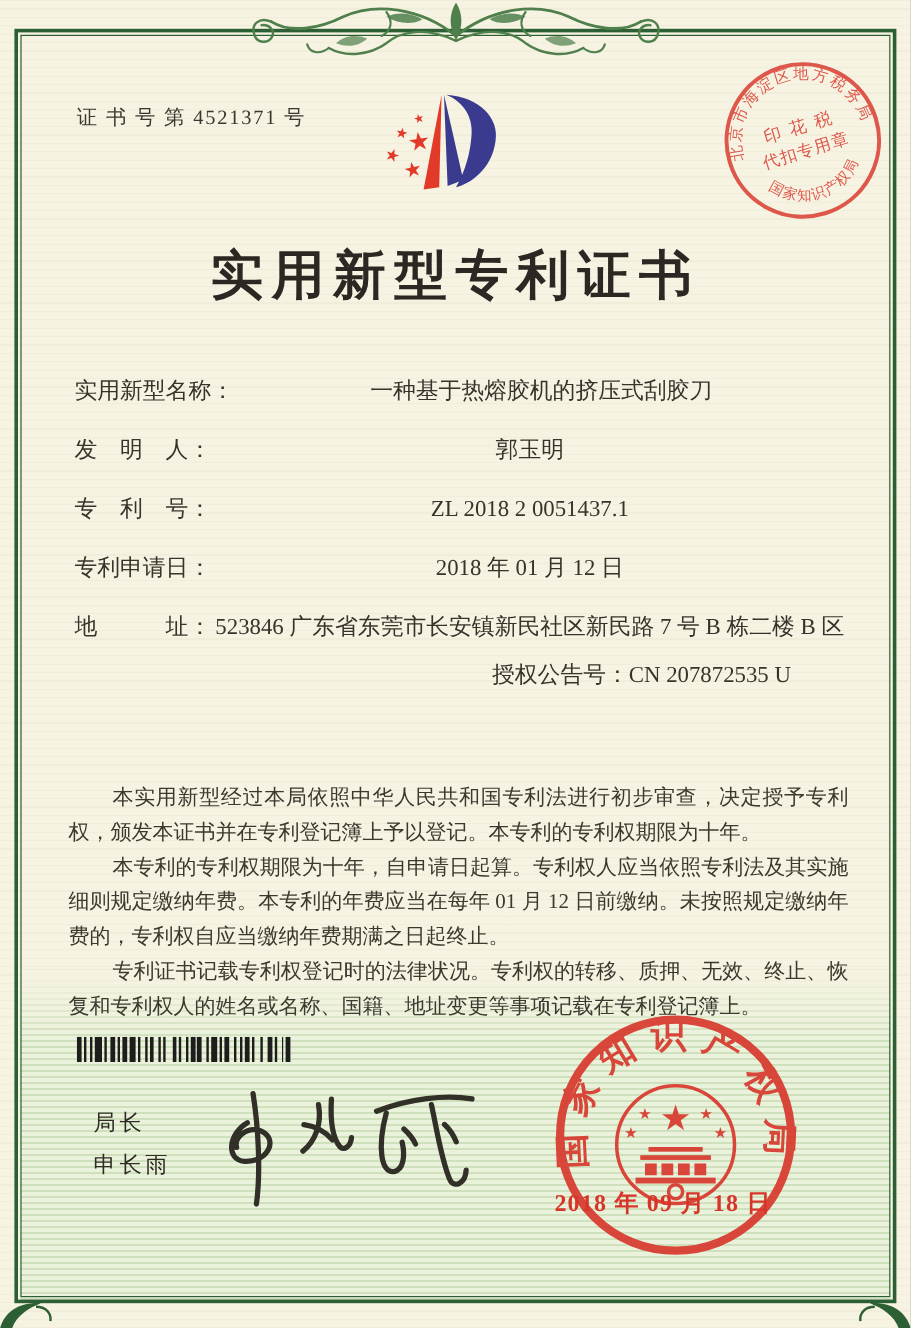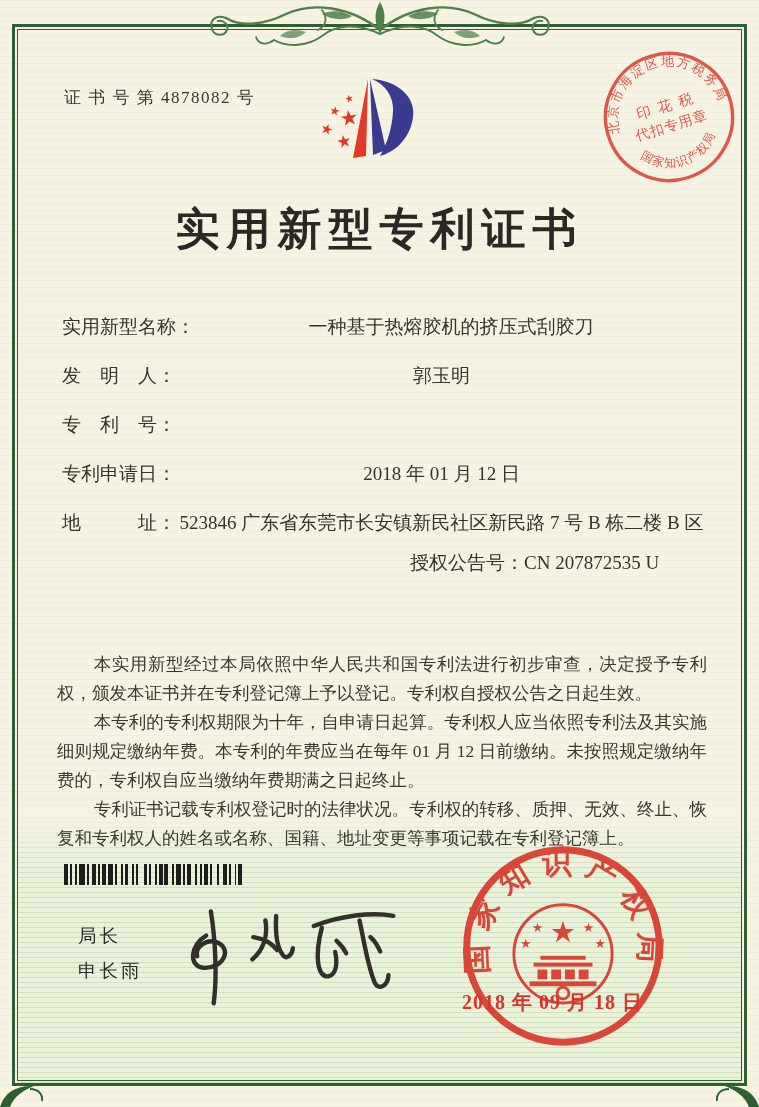"证 书 号 第 4878082" div.cert-no { text: 4878082 -> 4521371 }
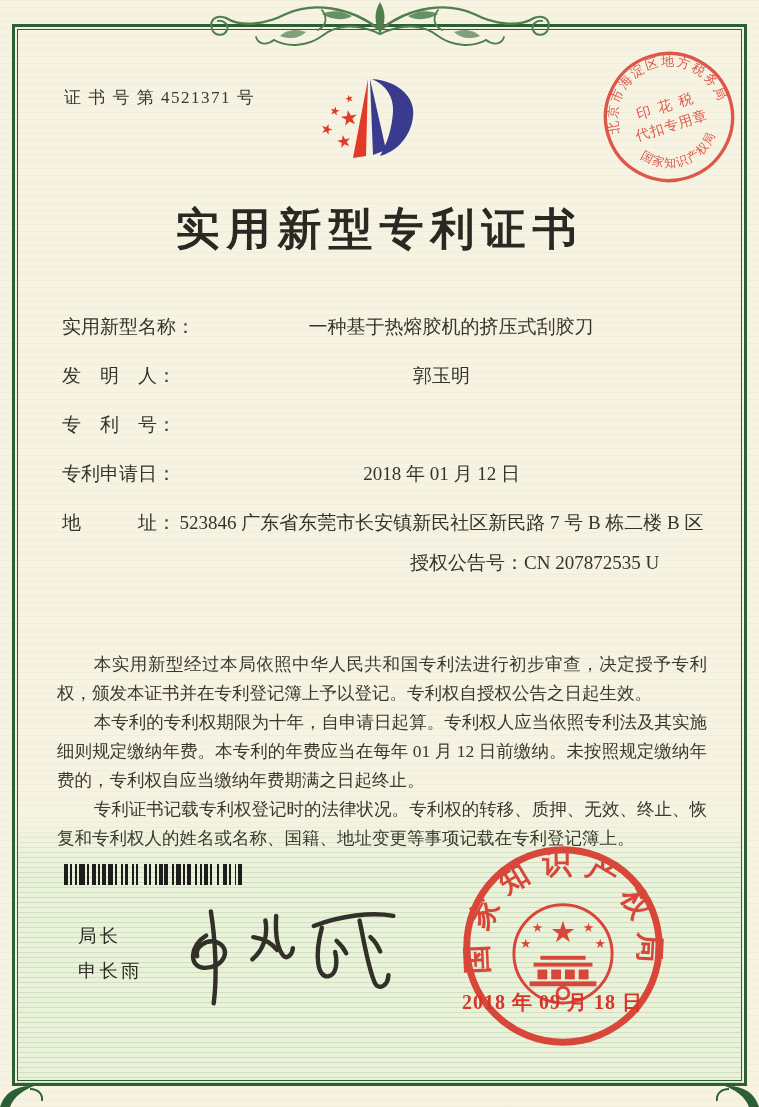"ZL 2018 2 0051437.1" span.fvalue { html: none -> <span>ZL 2018 2 0051437.1</span> }
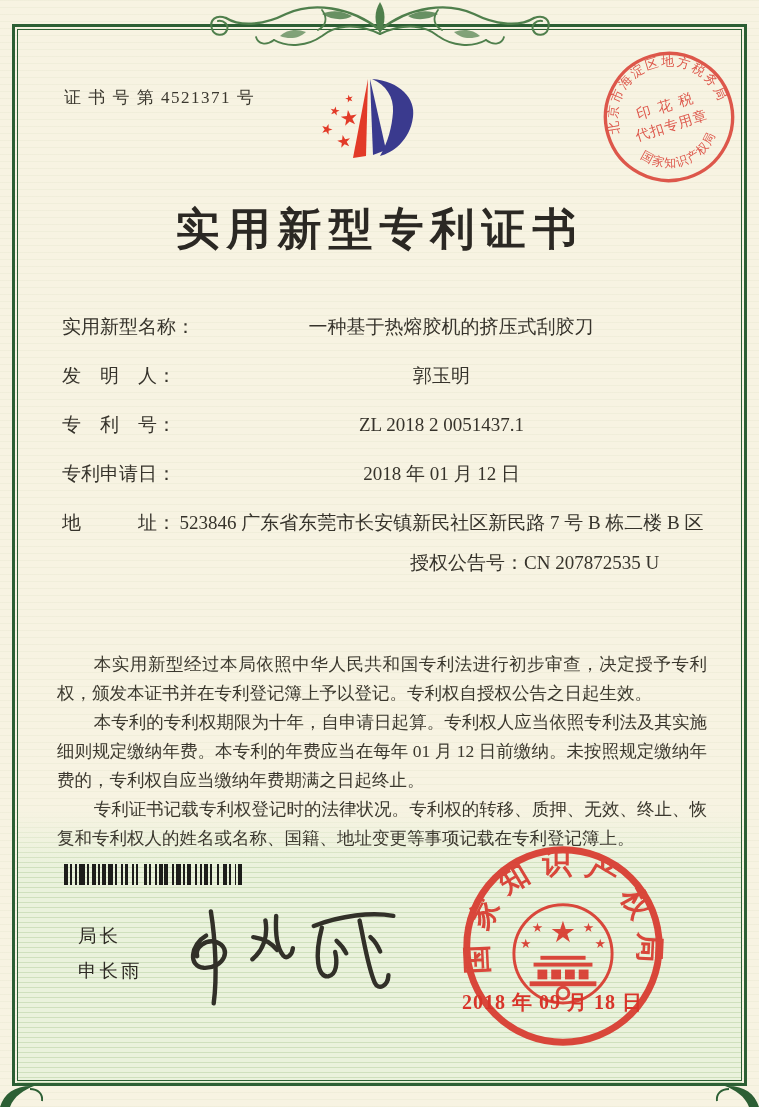"本实用新型经过本局依照中华人民共和国专利法进行初步审查，决定授予专利权，颁发本证" p { text: 专利权自授权公告之日起生效 -> 本专利的专利权期限为十年 }
